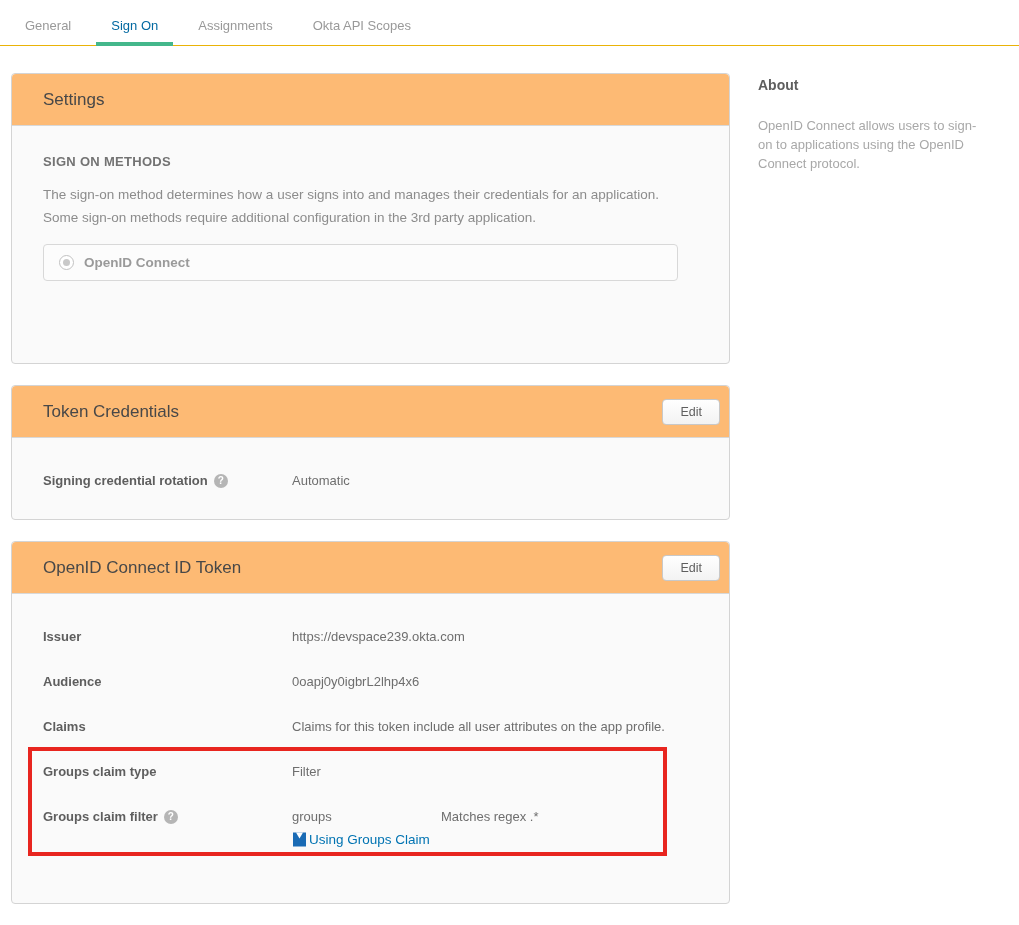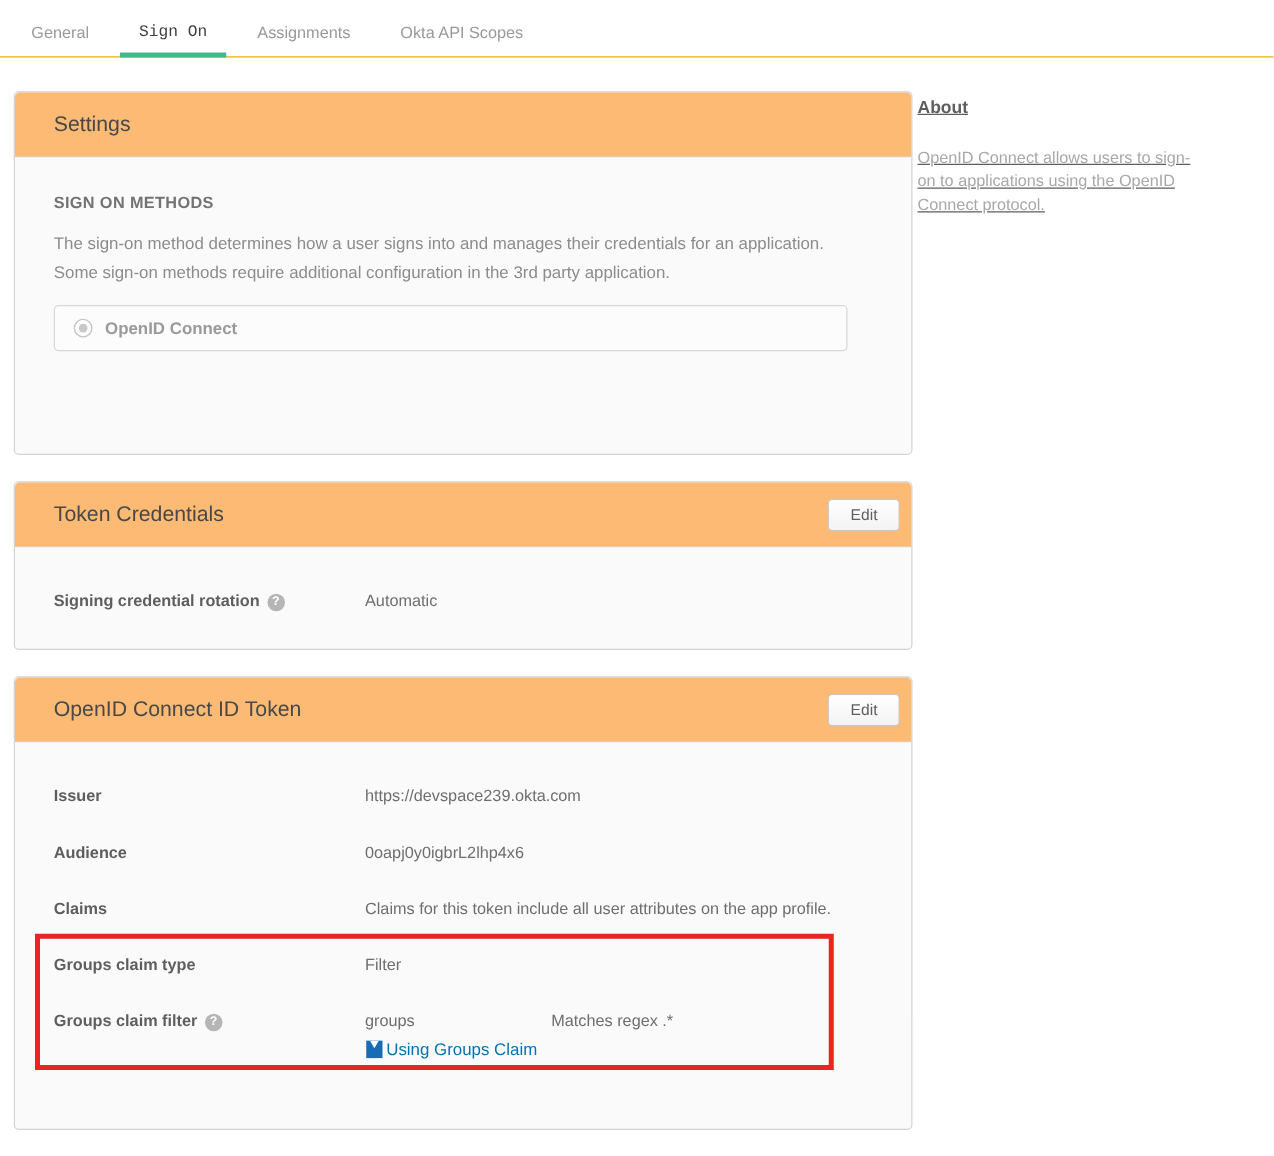"Sign On" .tab.active { color: #404040 -> #0369a1; font-family: Liberation Mono, monospace -> none }
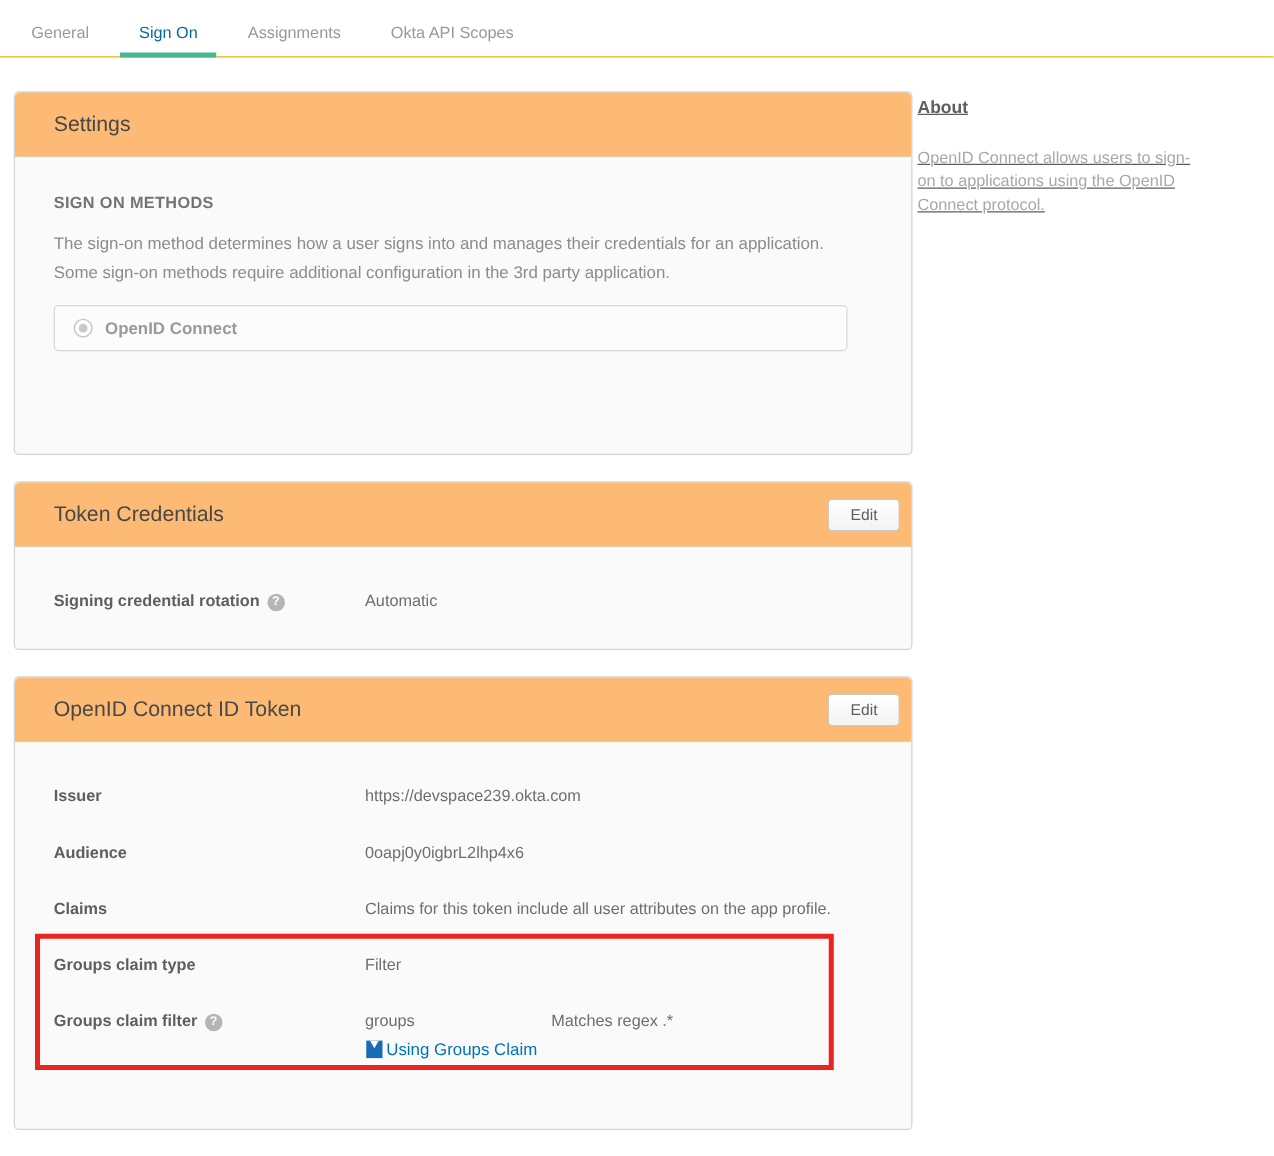"About" .about { left: 734px -> 758px; text-decoration: underline -> none }
